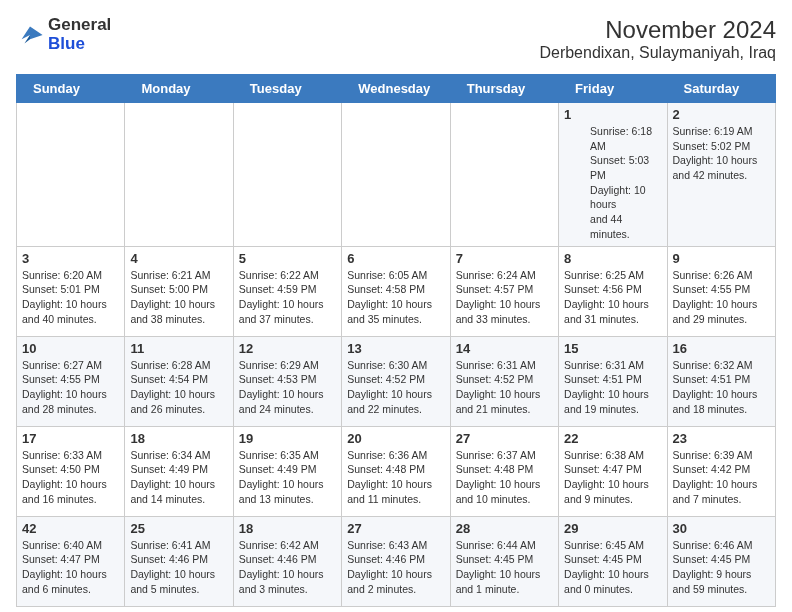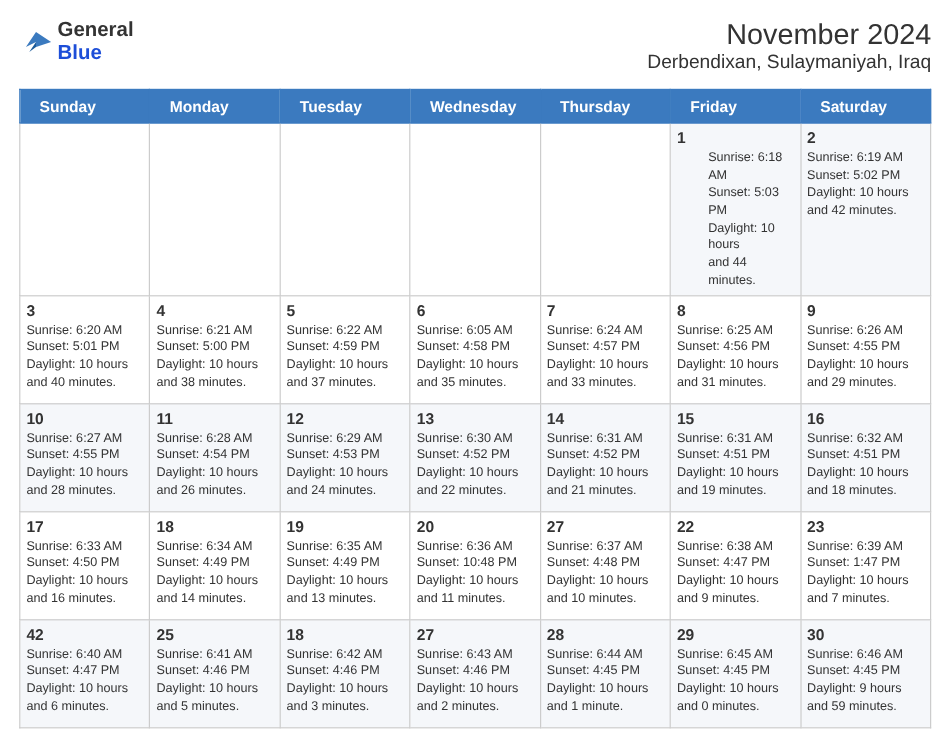"Sunrise: 6:36 AM" div.day-info { text: 10:48 -> 4:48 }
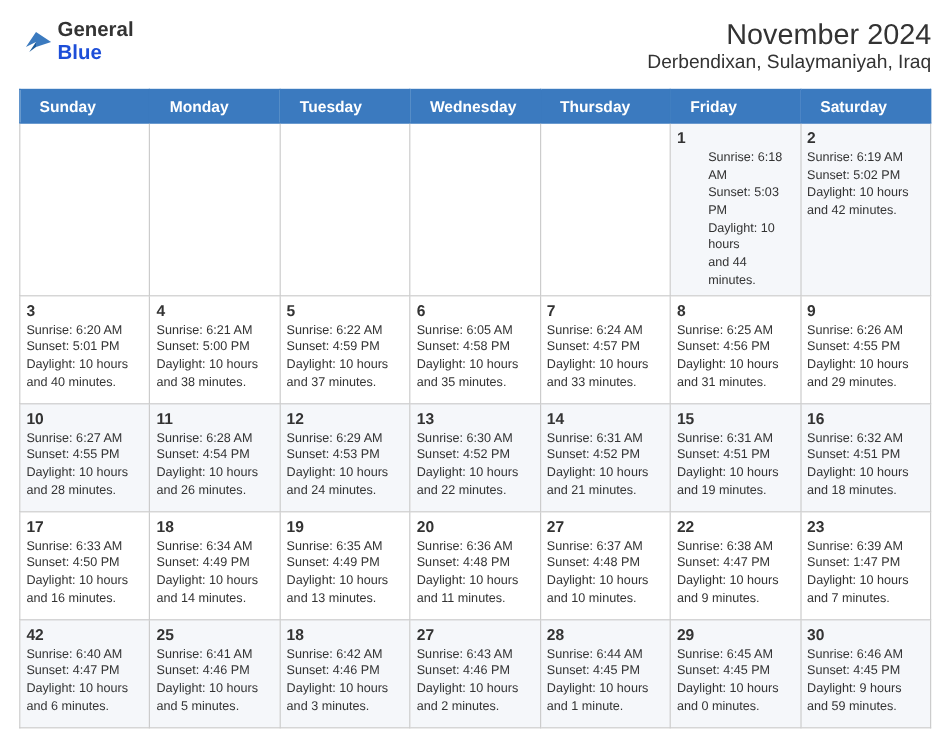"Sunrise: 6:39 AM" div.day-info { text: 1:47 -> 4:42 }
